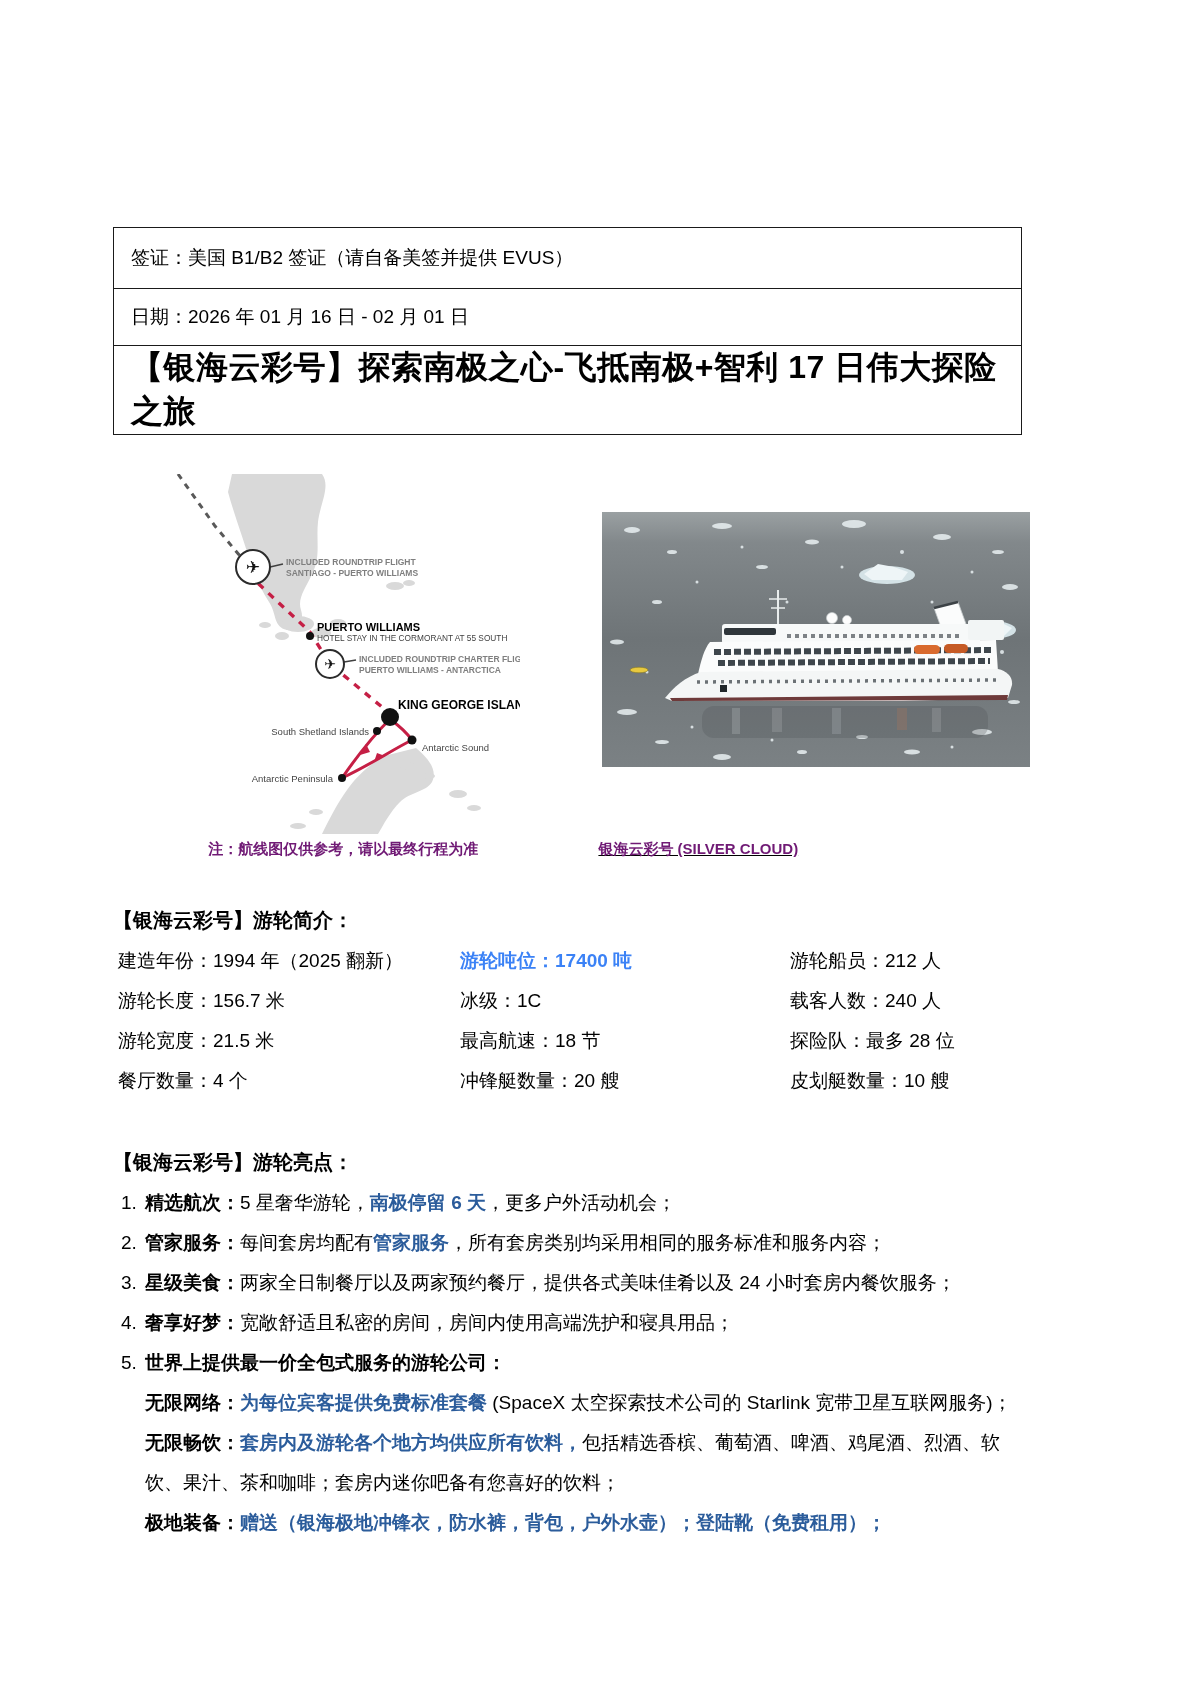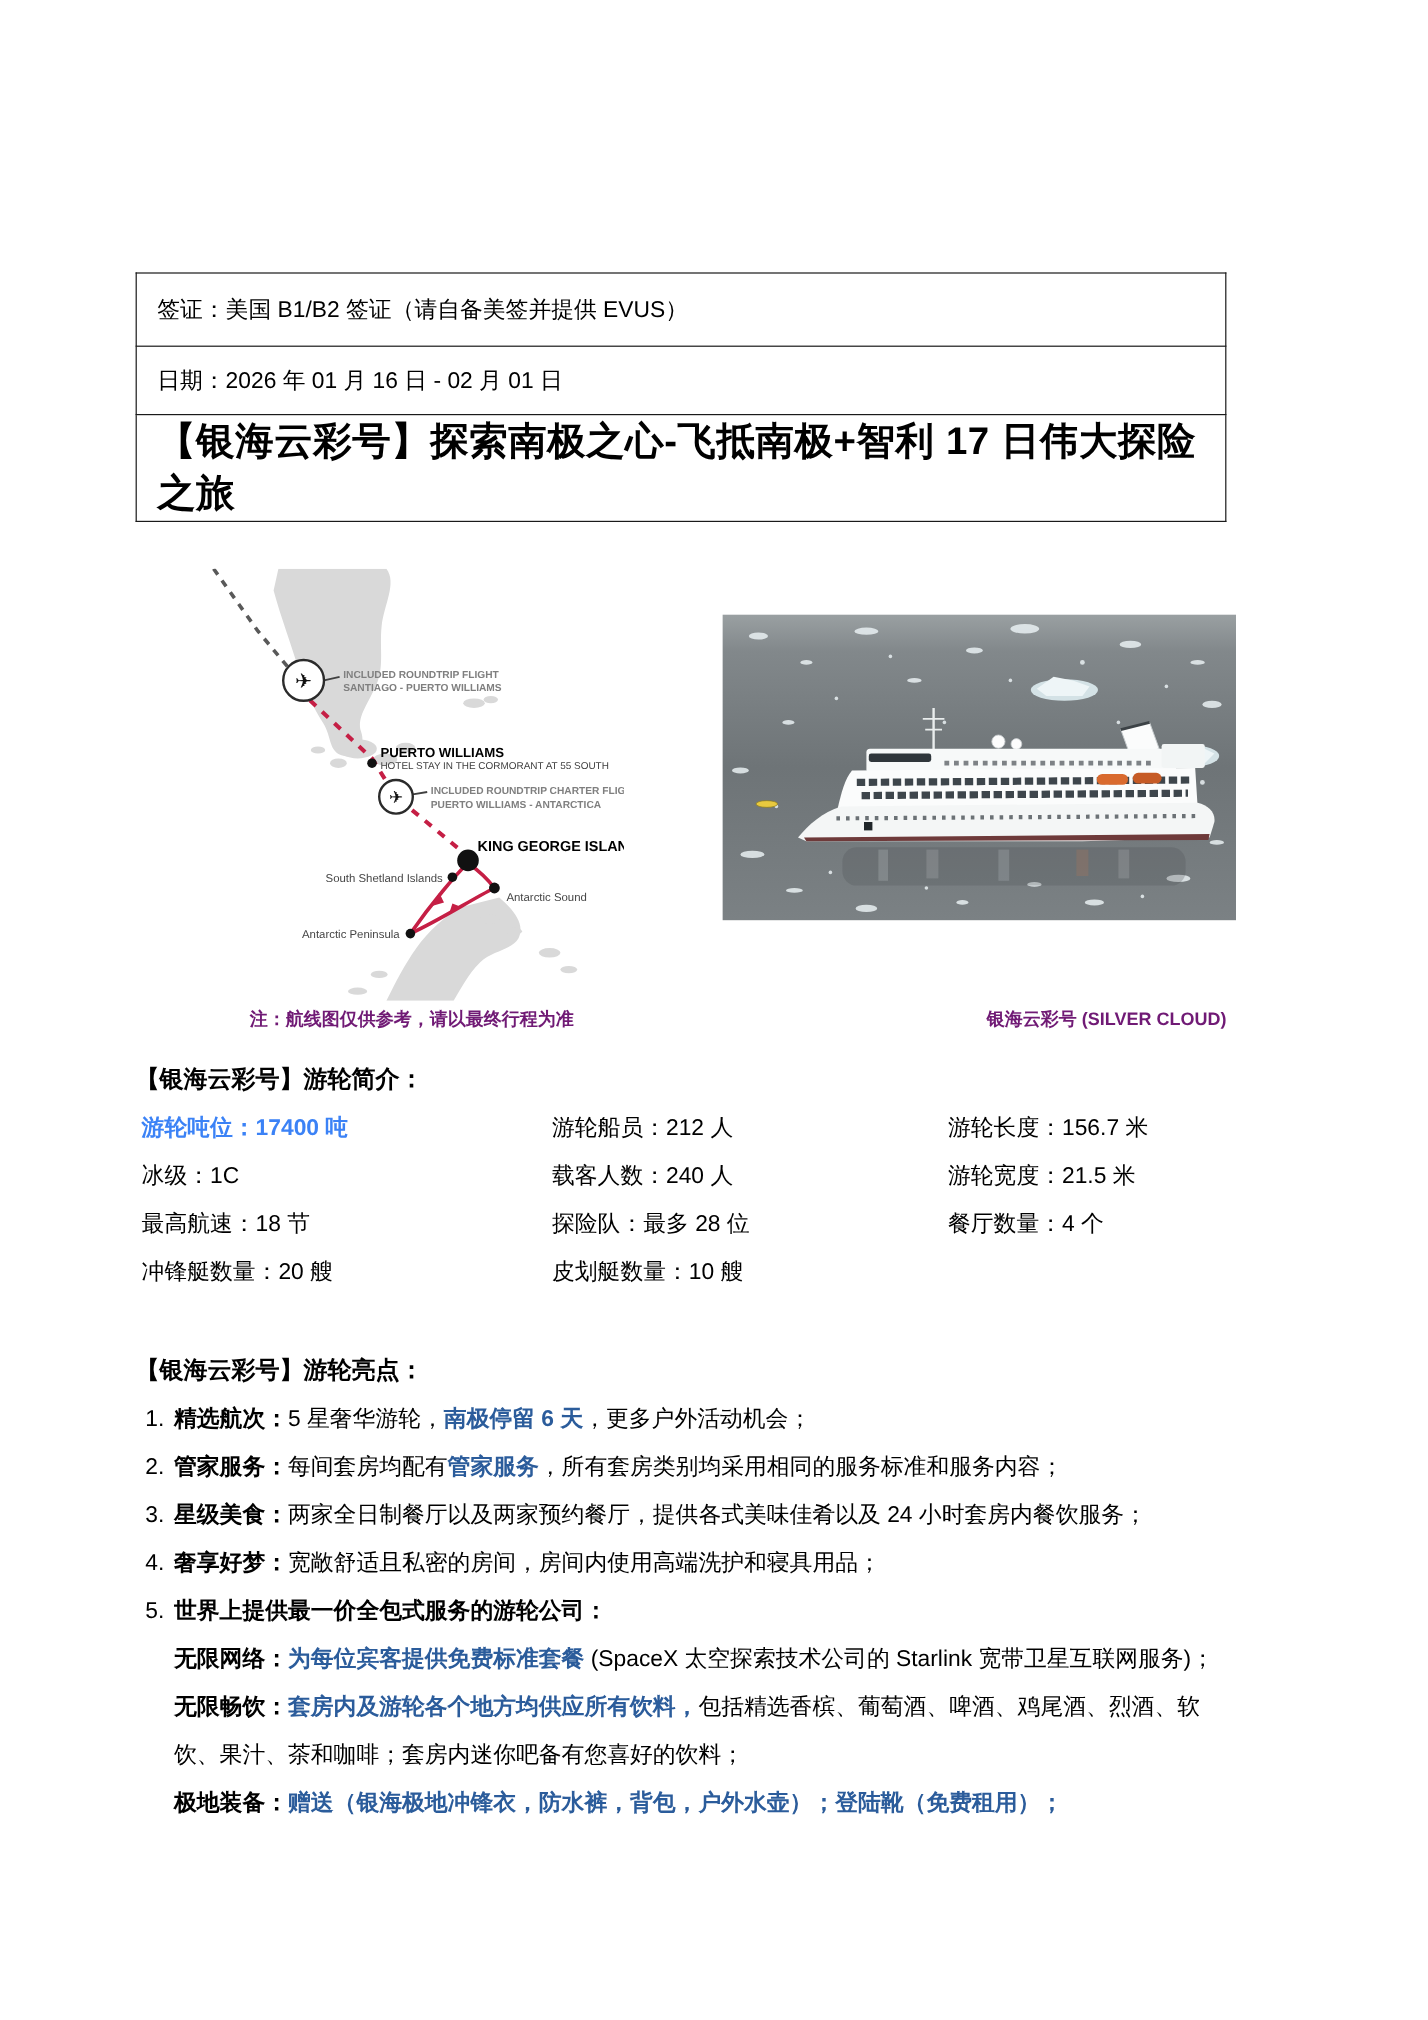"银海云彩号 (SILVER CLOUD)" .cap2 { text-align: right -> left; text-decoration: none -> underline }
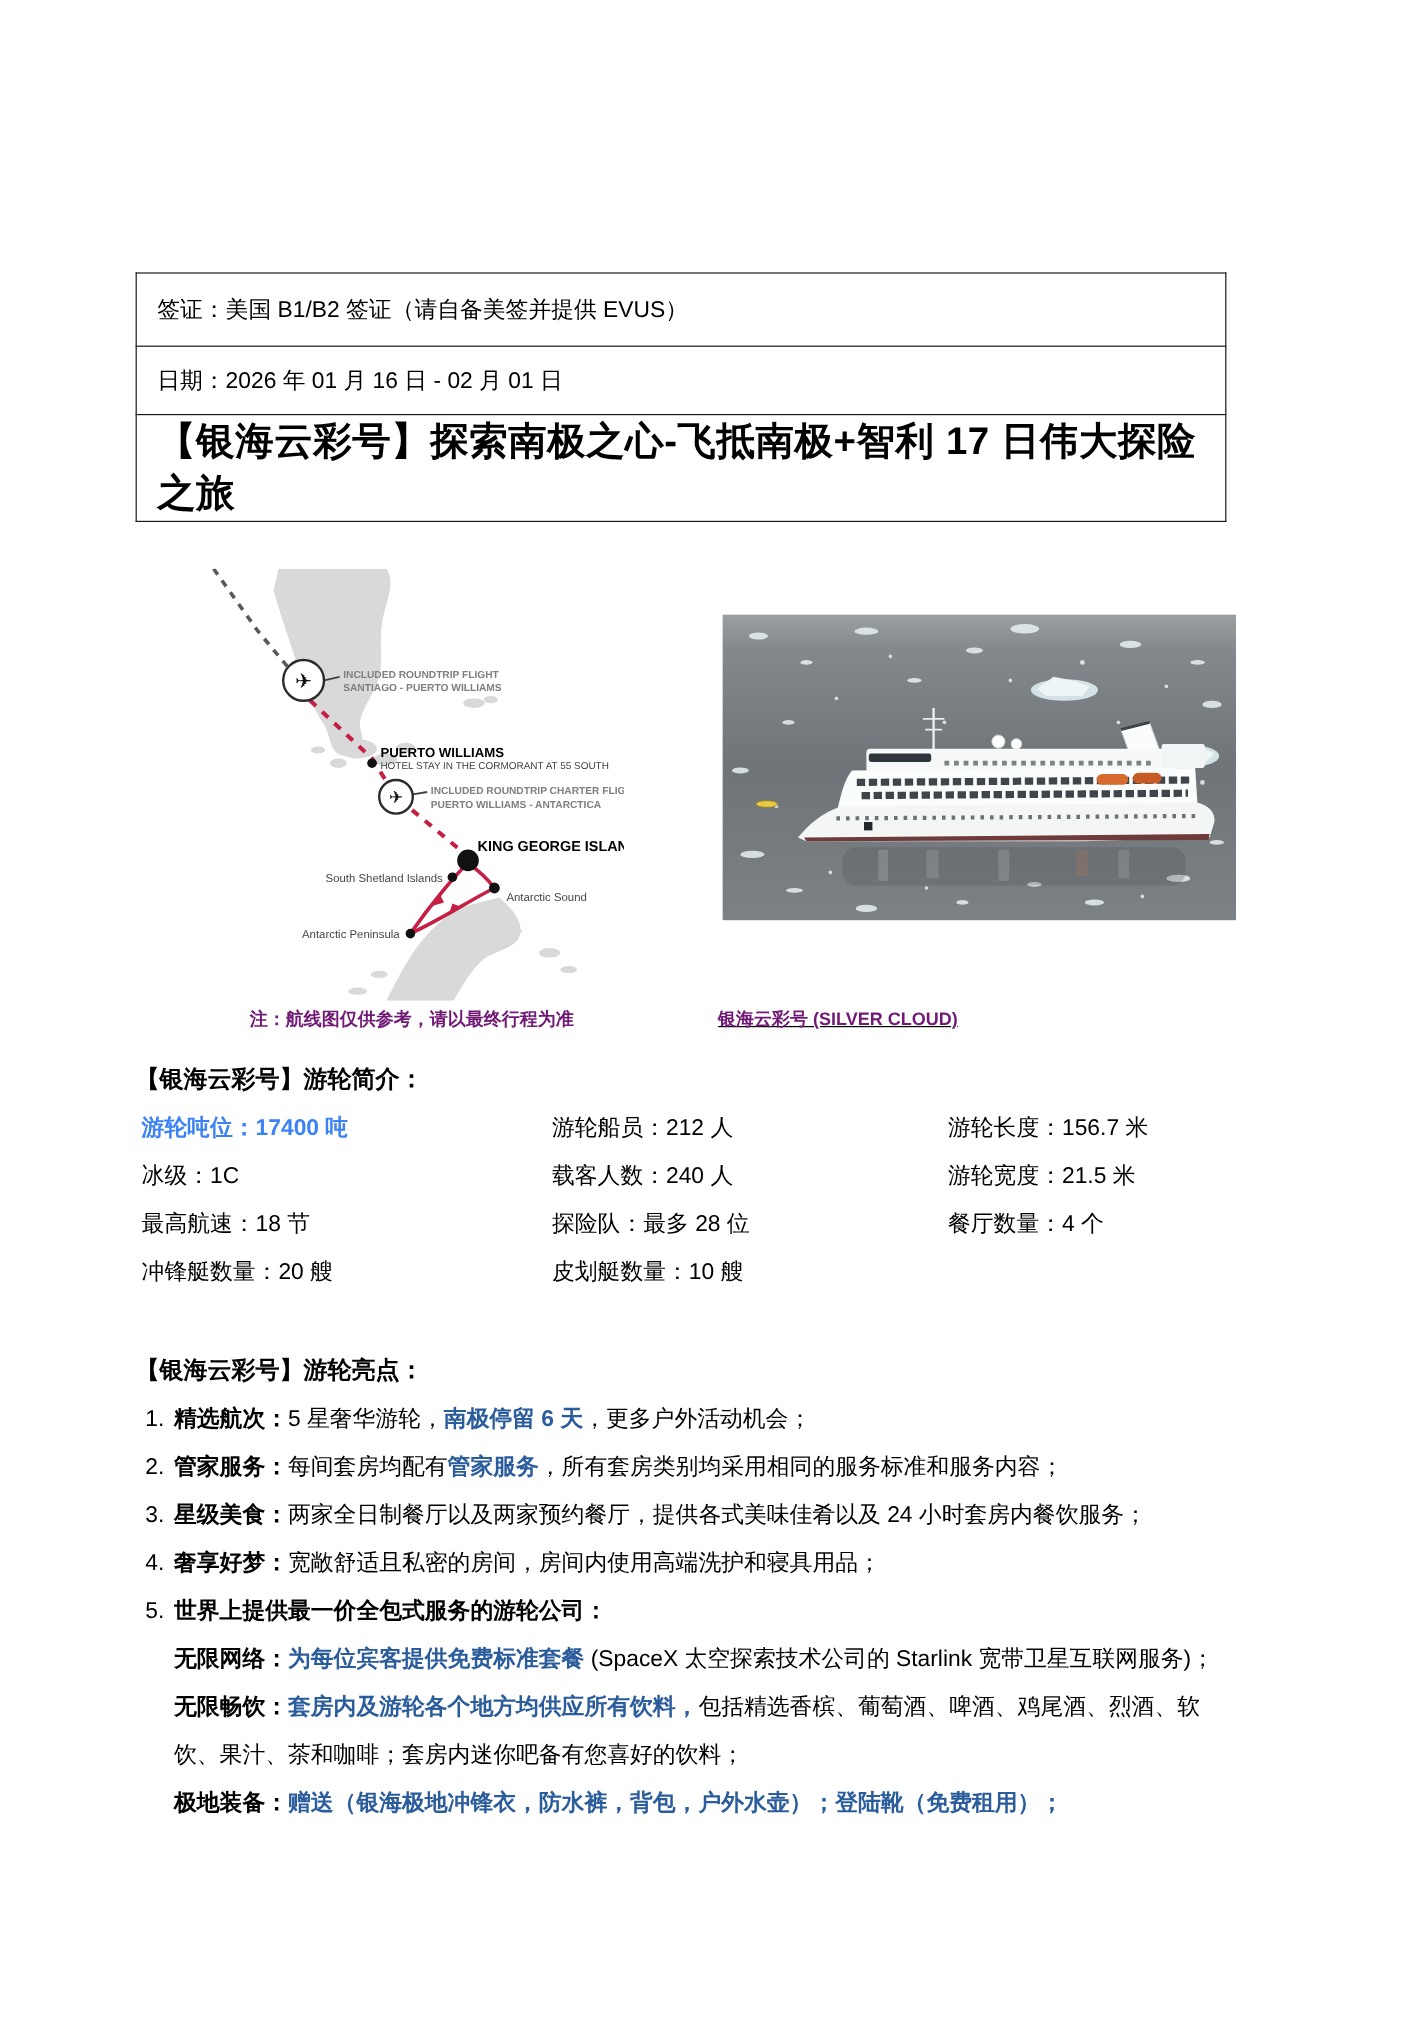"【银海云彩号】游轮简介：" .overview { margin-top: 26px -> 46px }
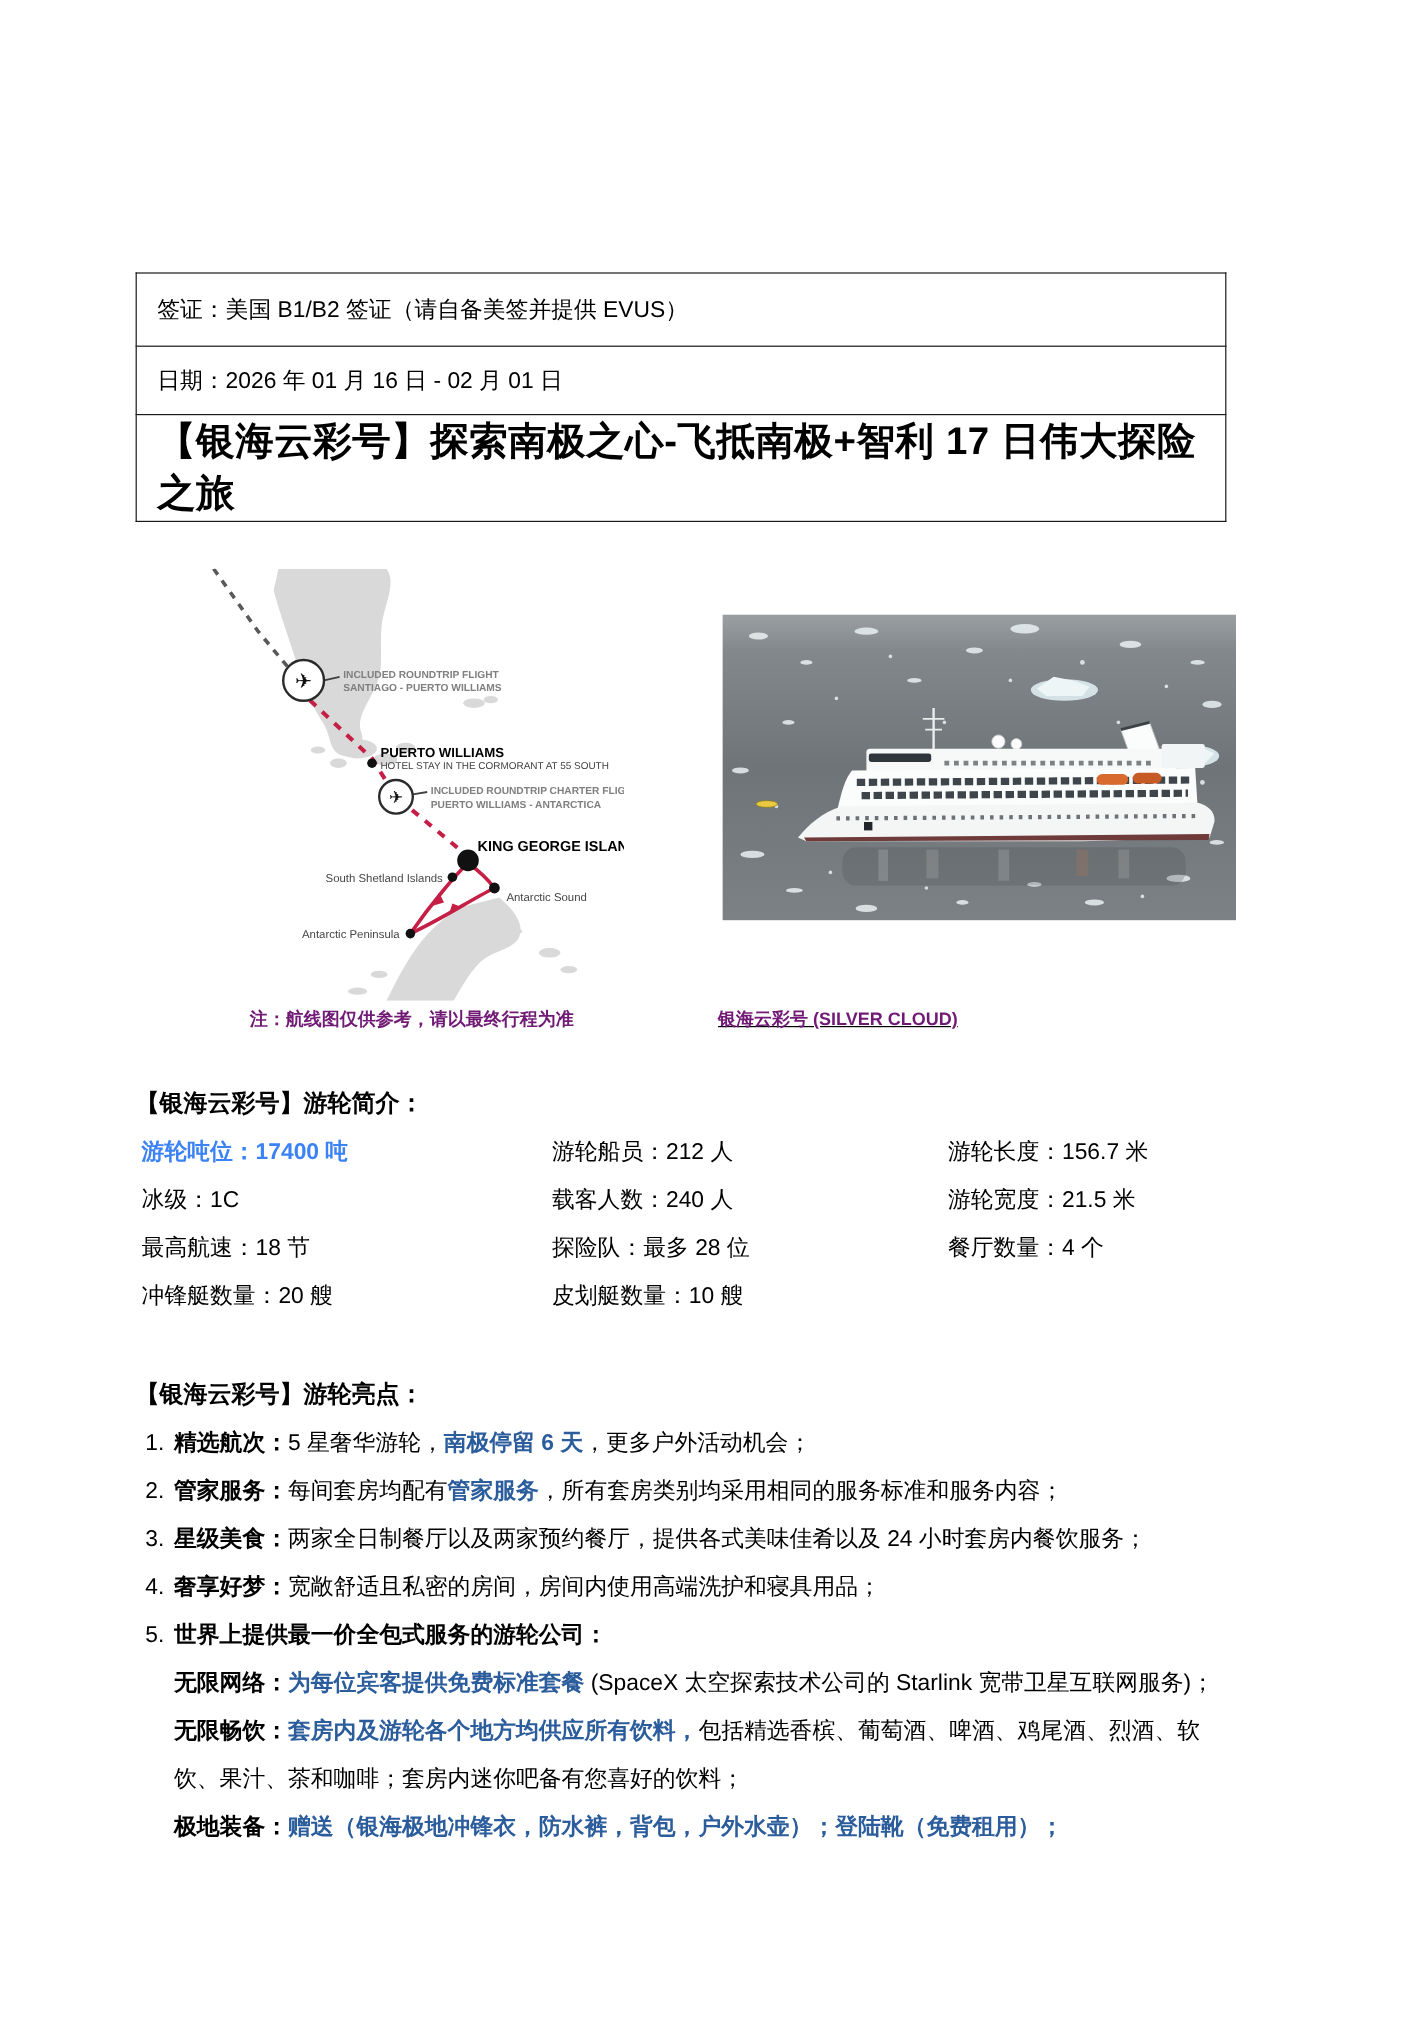"建造年份：1994 年（2025 翻新）" div.spec-cell { html: none -> <div>建造年份：1994 年（2025 翻新）</div> }
